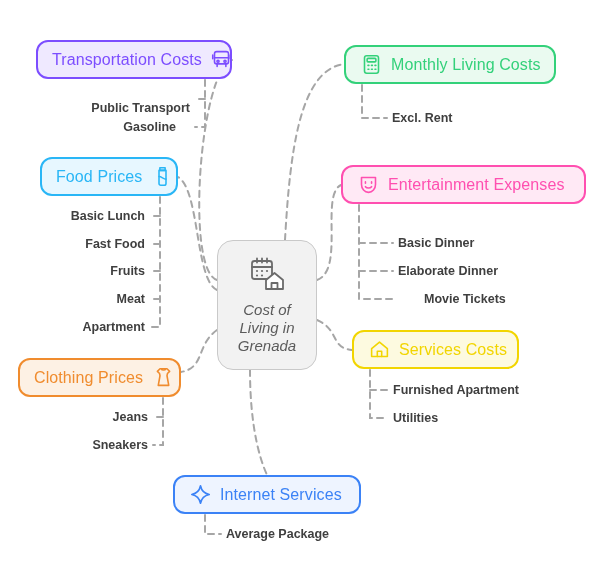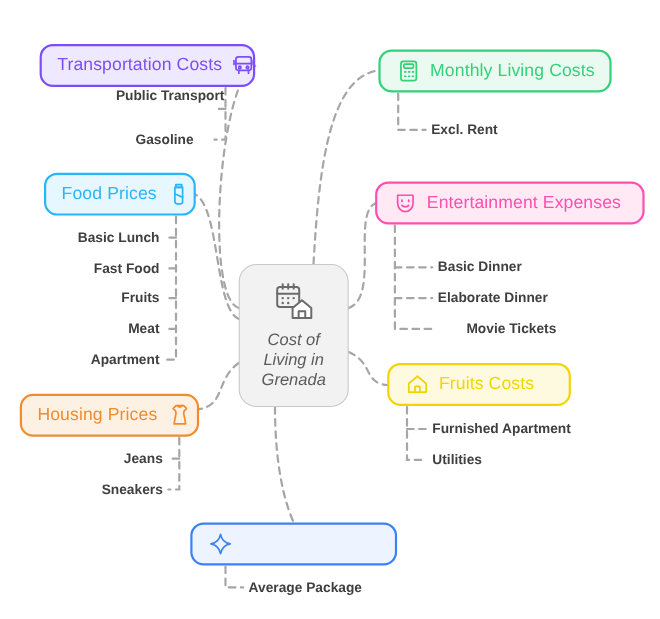"Public Transport" div.sub { margin-left: 14px -> none; top: 87px -> 108px }
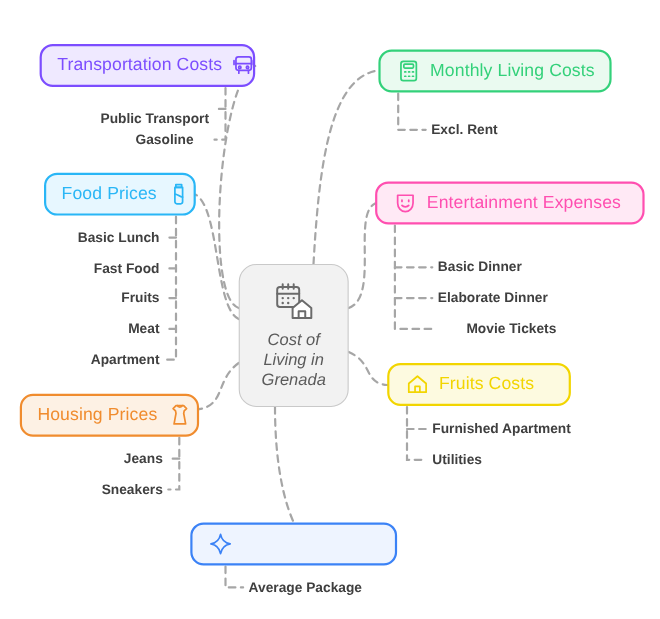"Fruits Costs" span.label { text: Fruits -> Services }
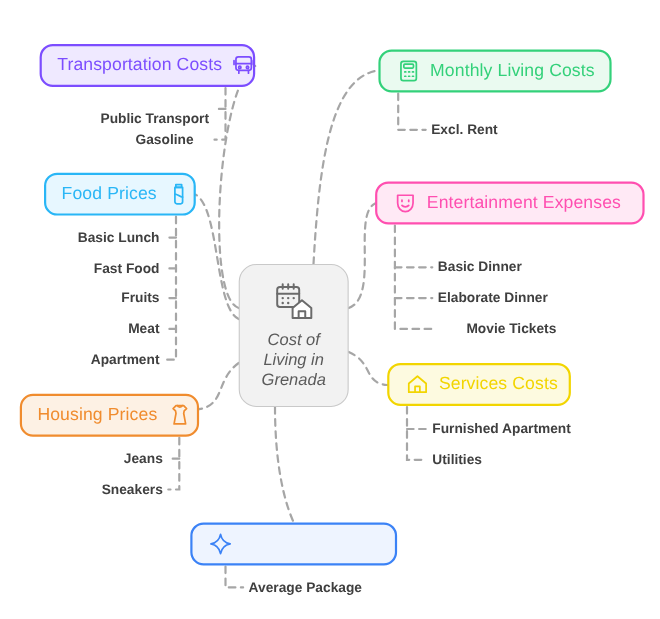"Housing Prices" span.label { text: Housing -> Clothing }
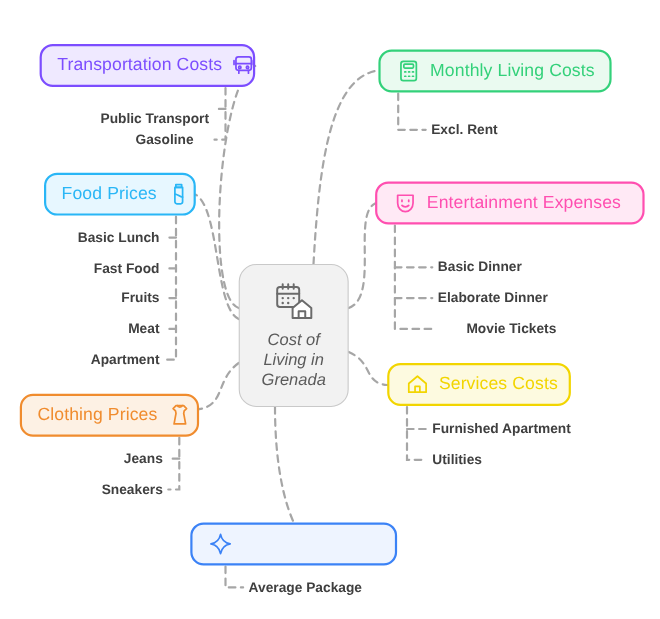"Internet Services" span.label { html: none -> <span>Internet Services</span> }
